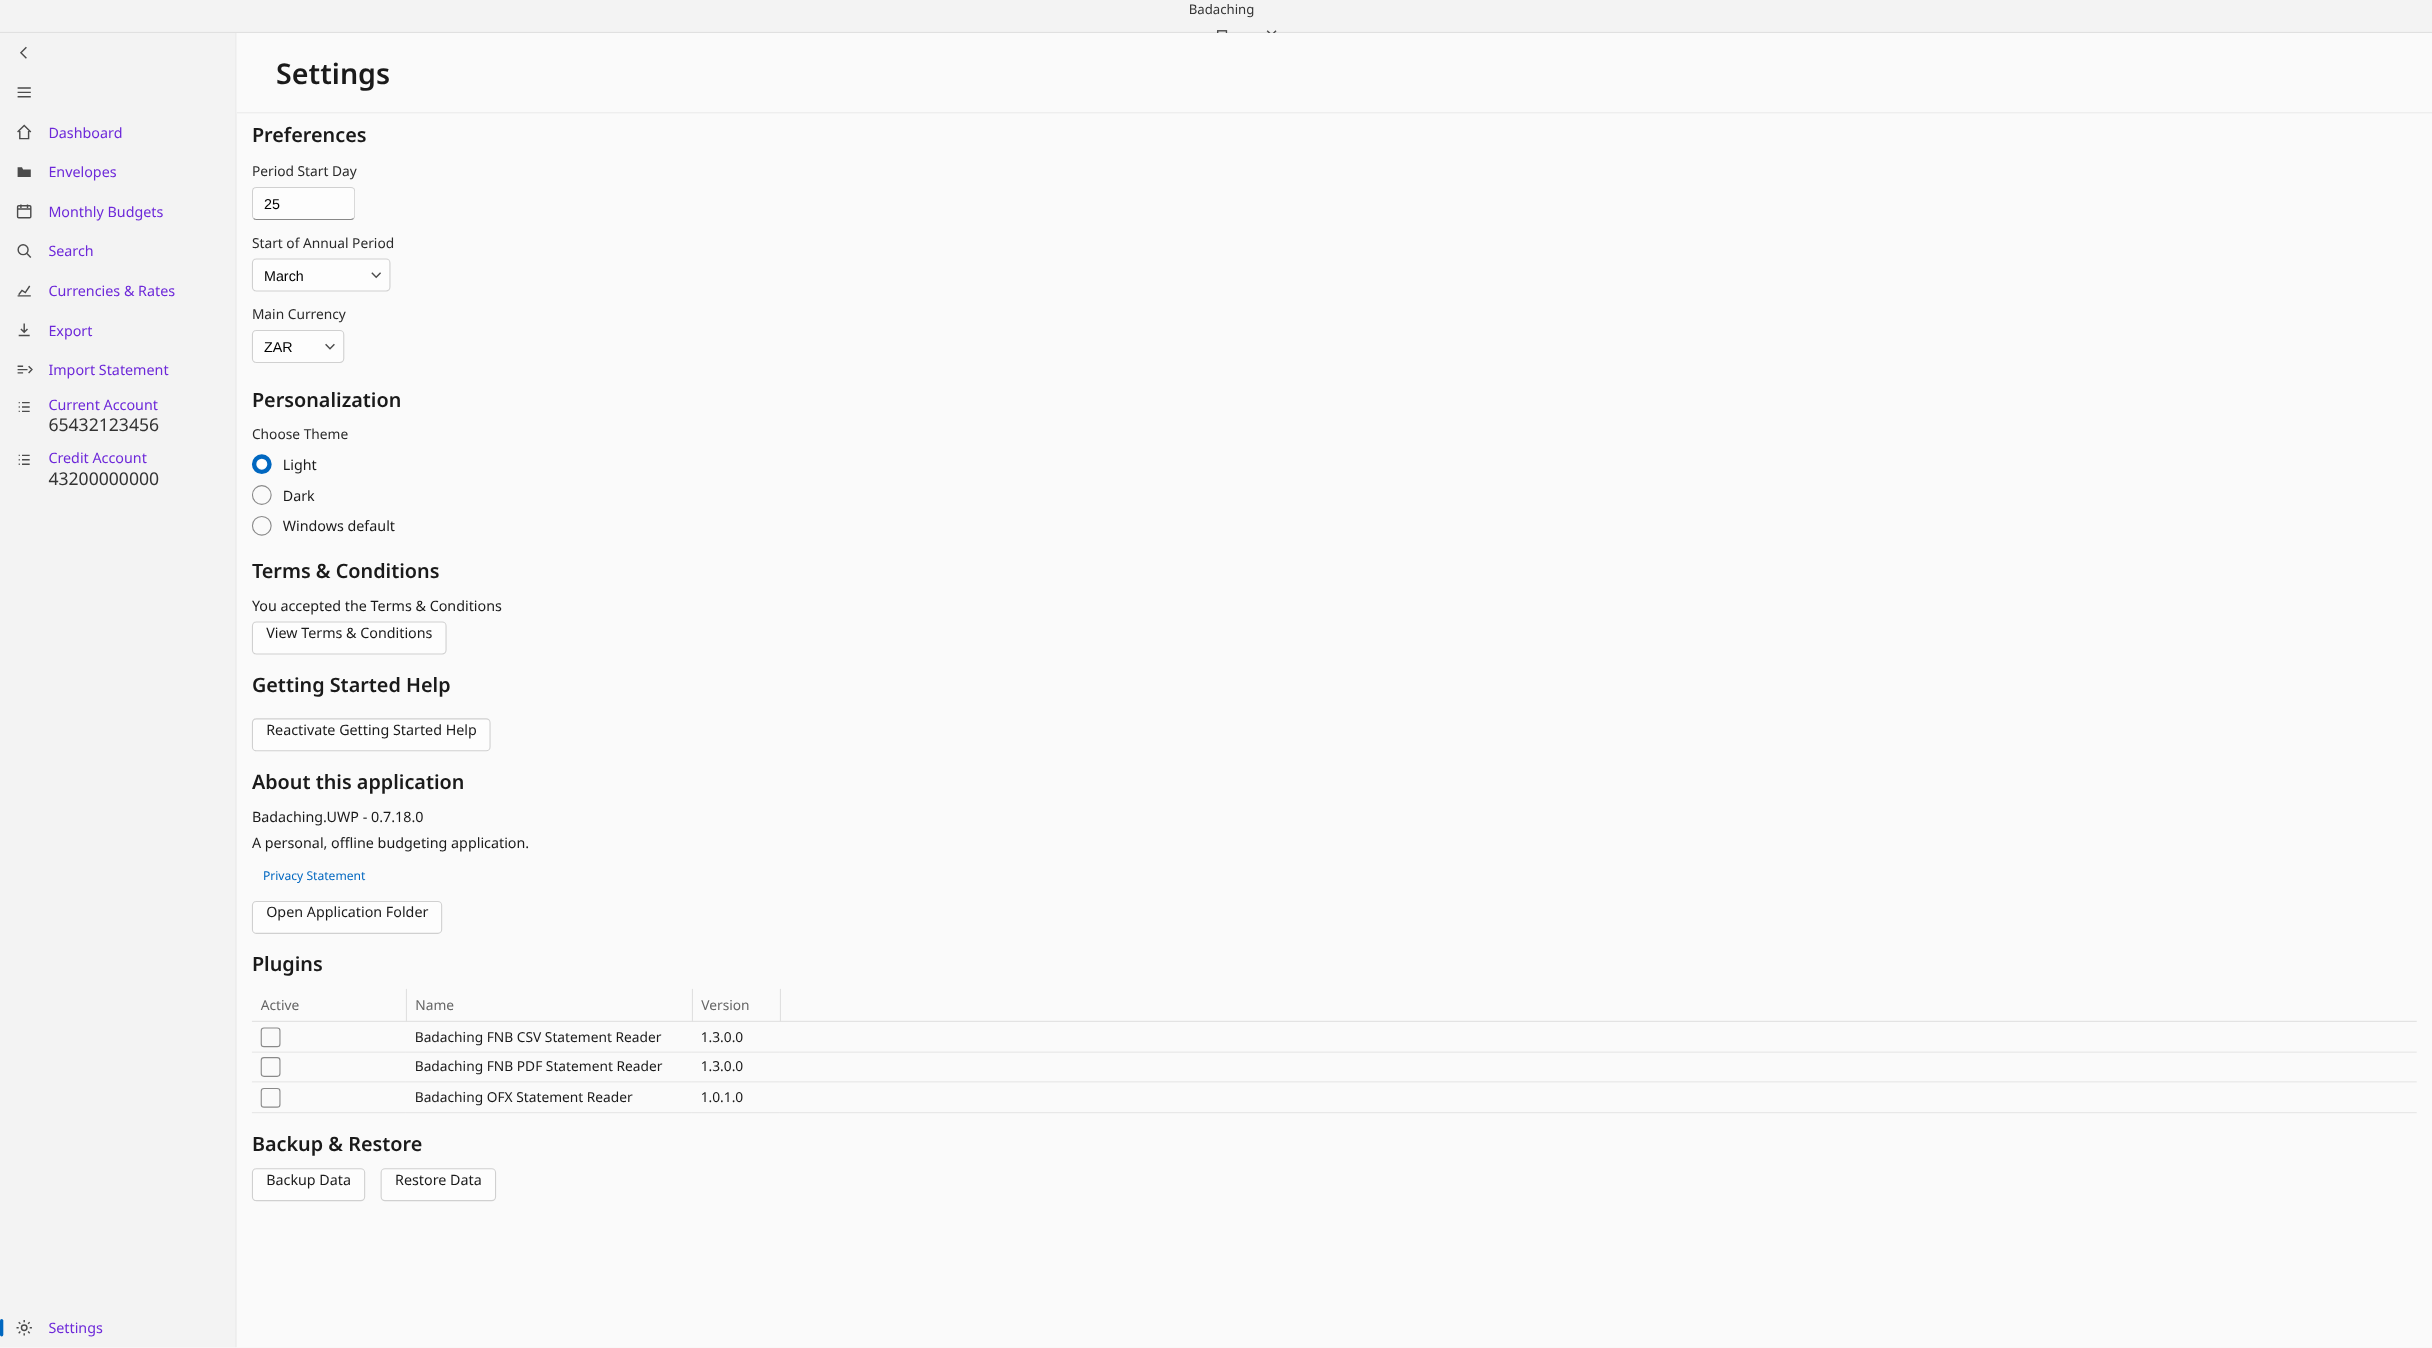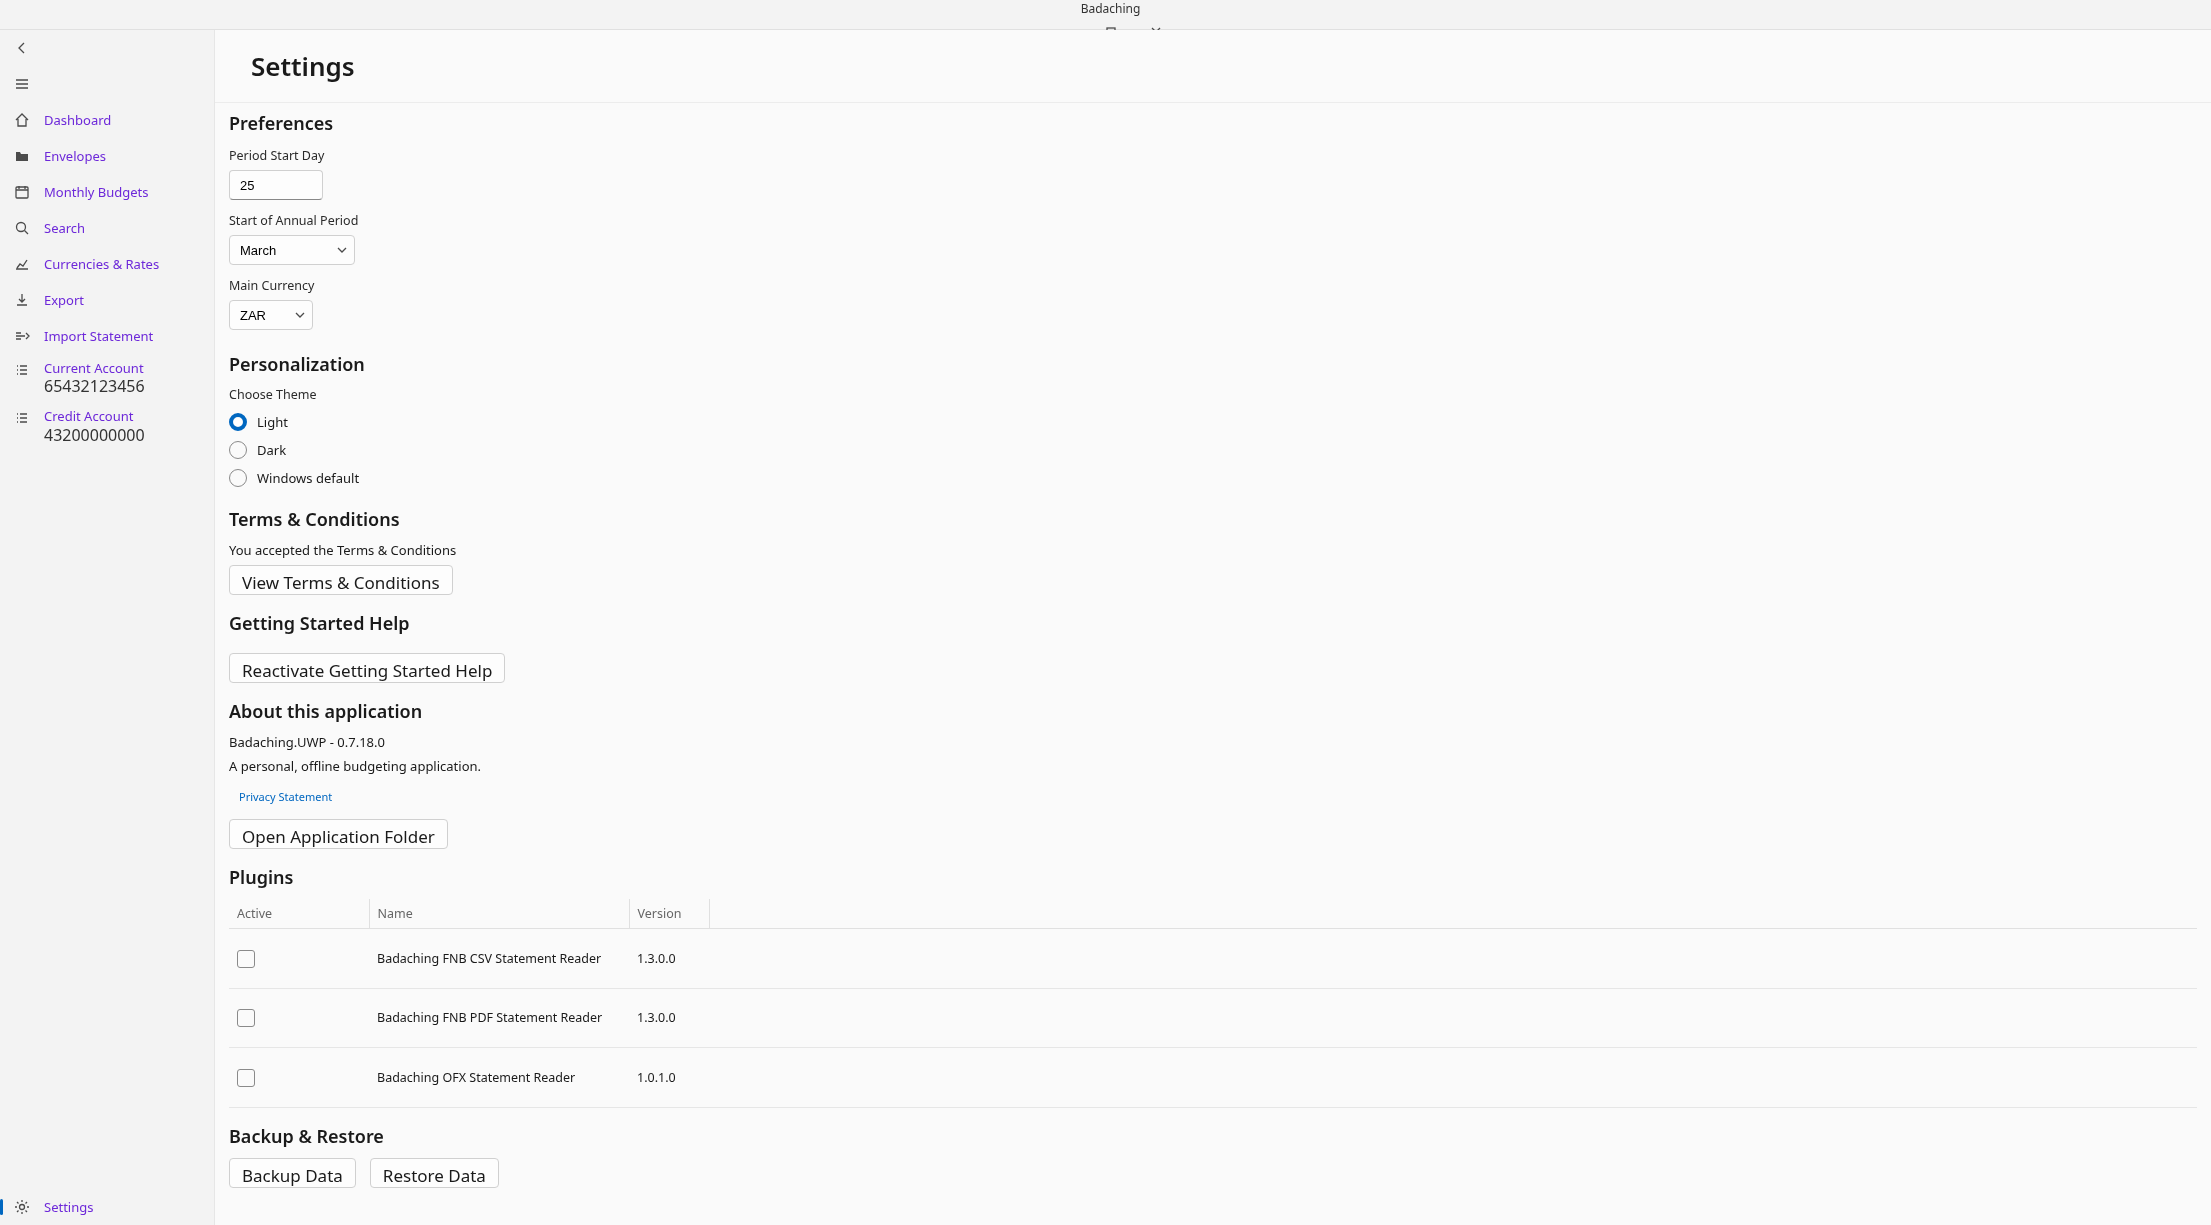"View Terms & Conditions" .btn { align-items: flex-end -> flex-start; font-size: 17px -> 13px }
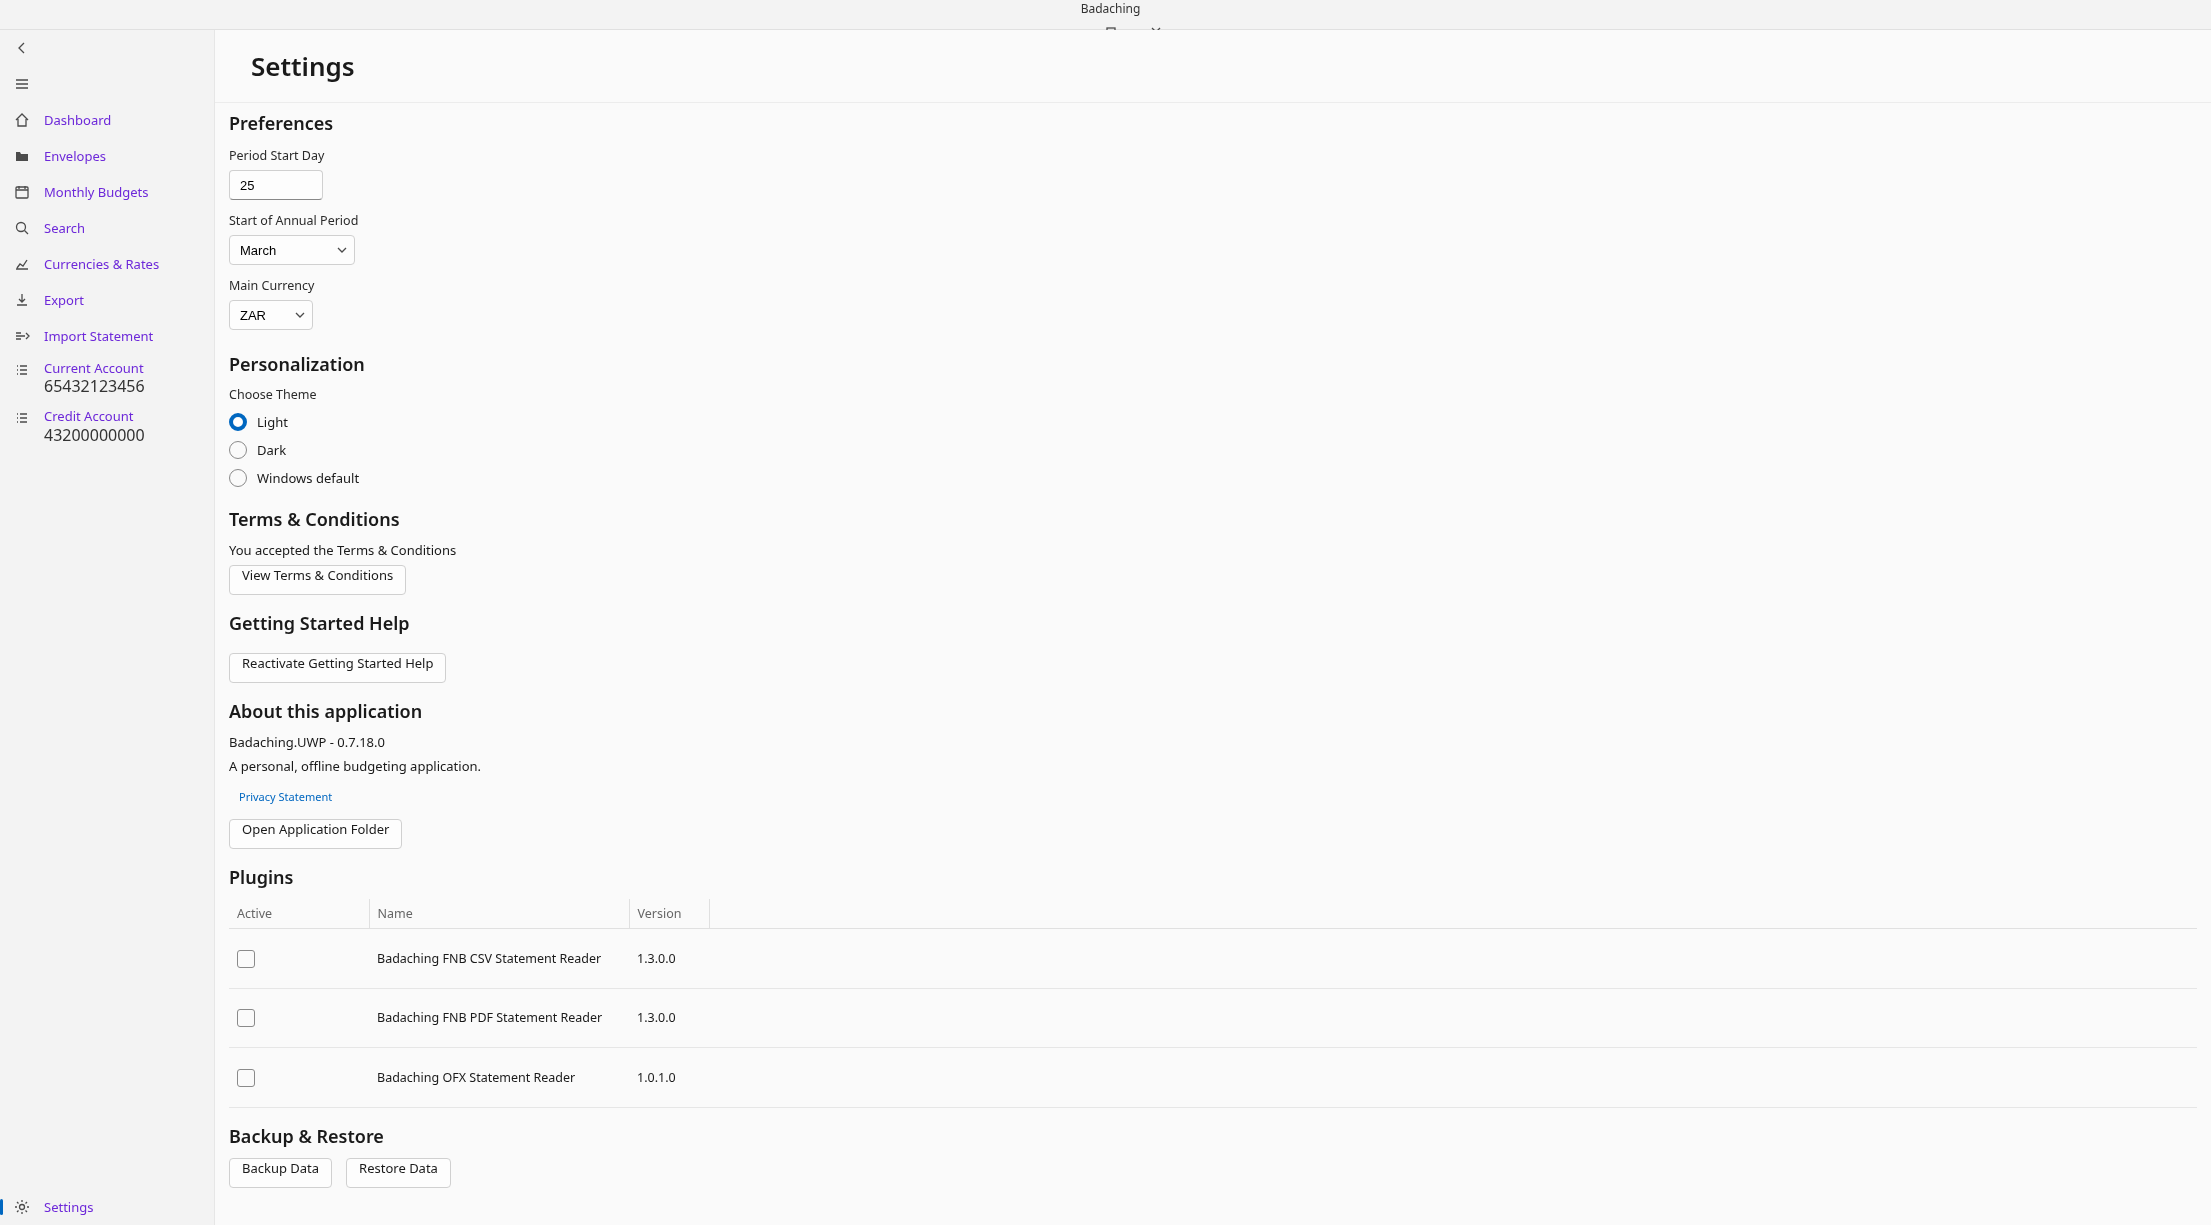"Badaching FNB CSV Statement Reader" .plugins-table tbody td { padding: 20px 8px -> 4px 8px }
